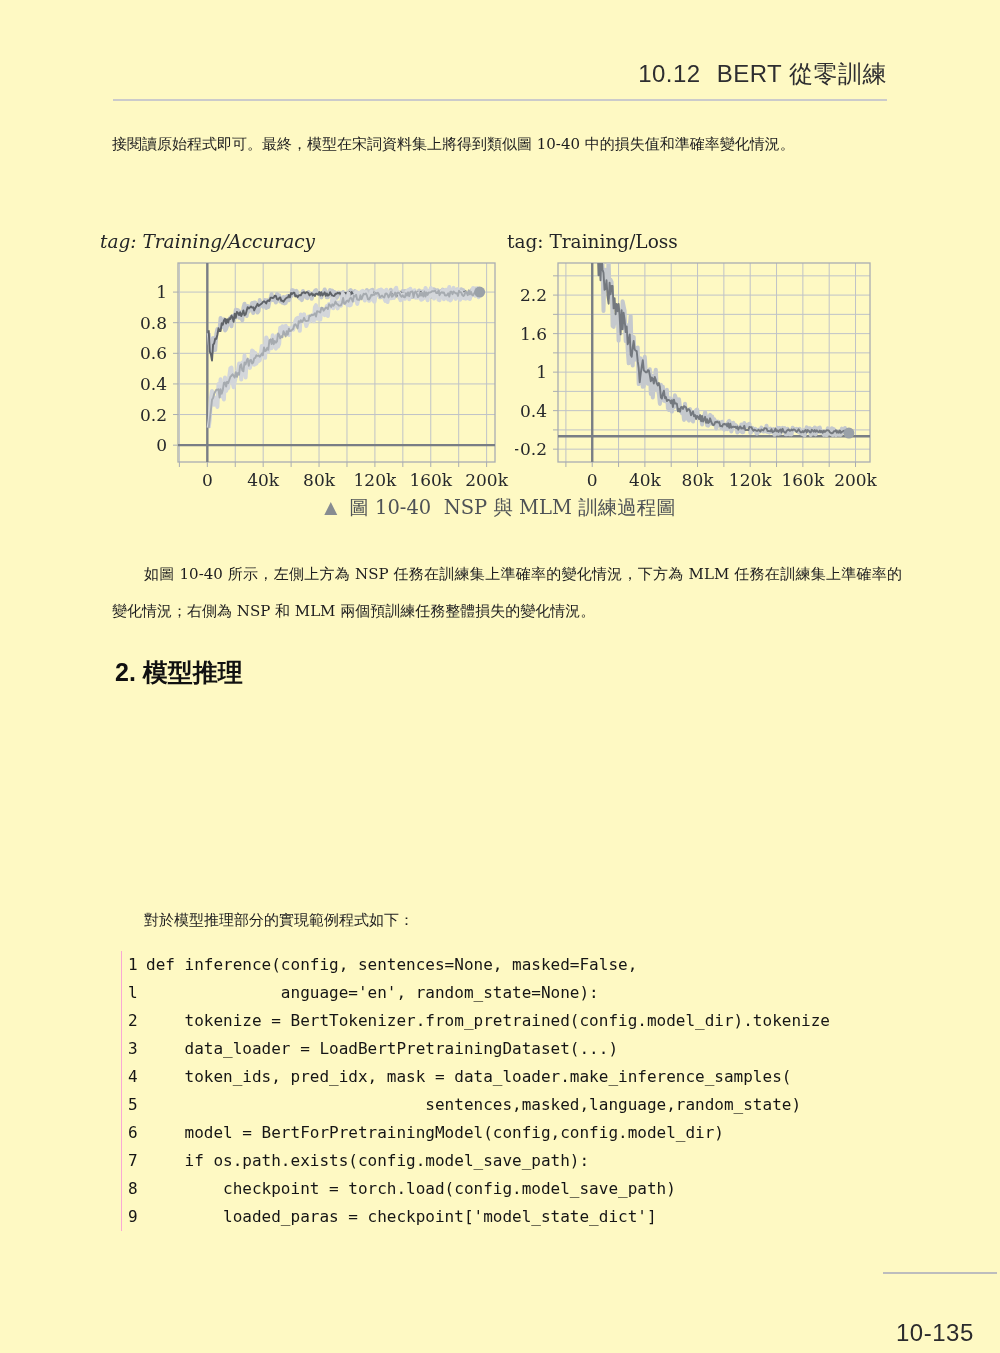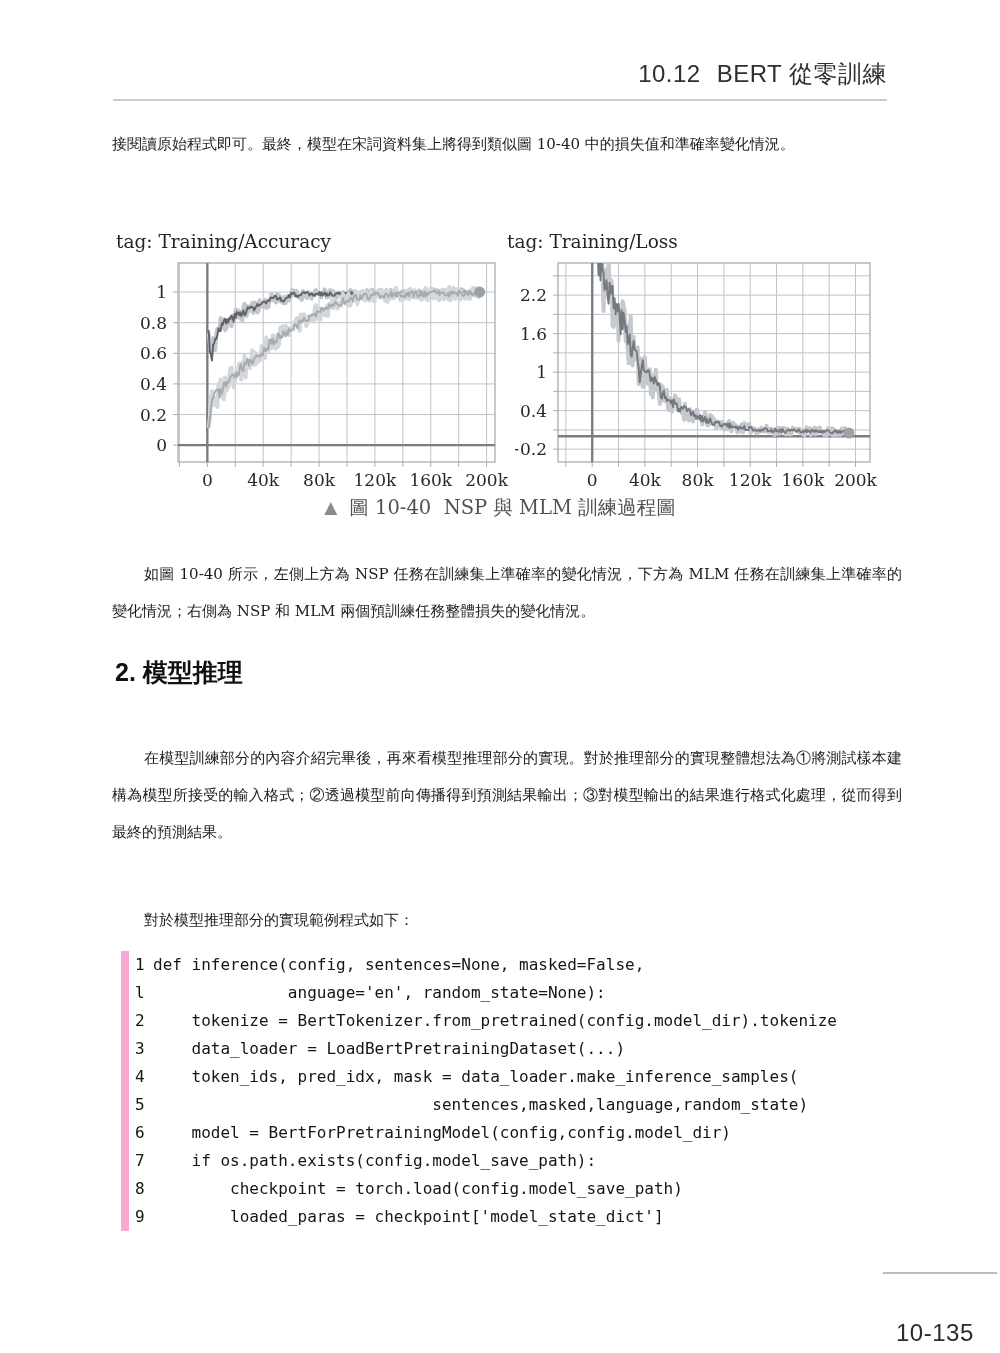"10.12 BERT 從零訓練" .page { background: #ffffff -> #fef9c3 }
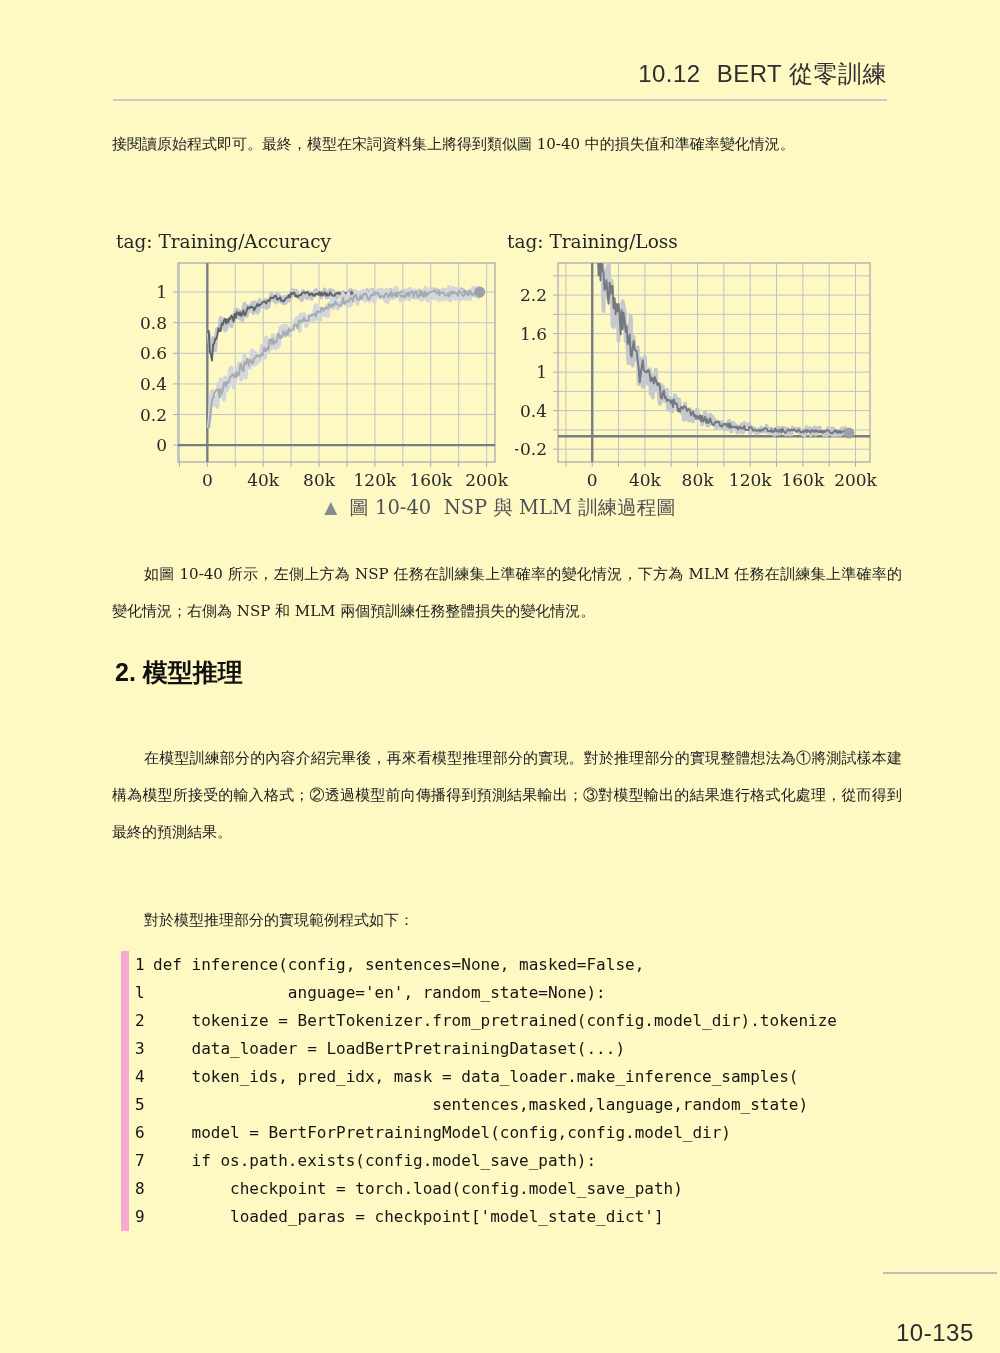"tag: Training/Accuracy" .t-left { font-style: none -> italic; left: 116px -> 100px }
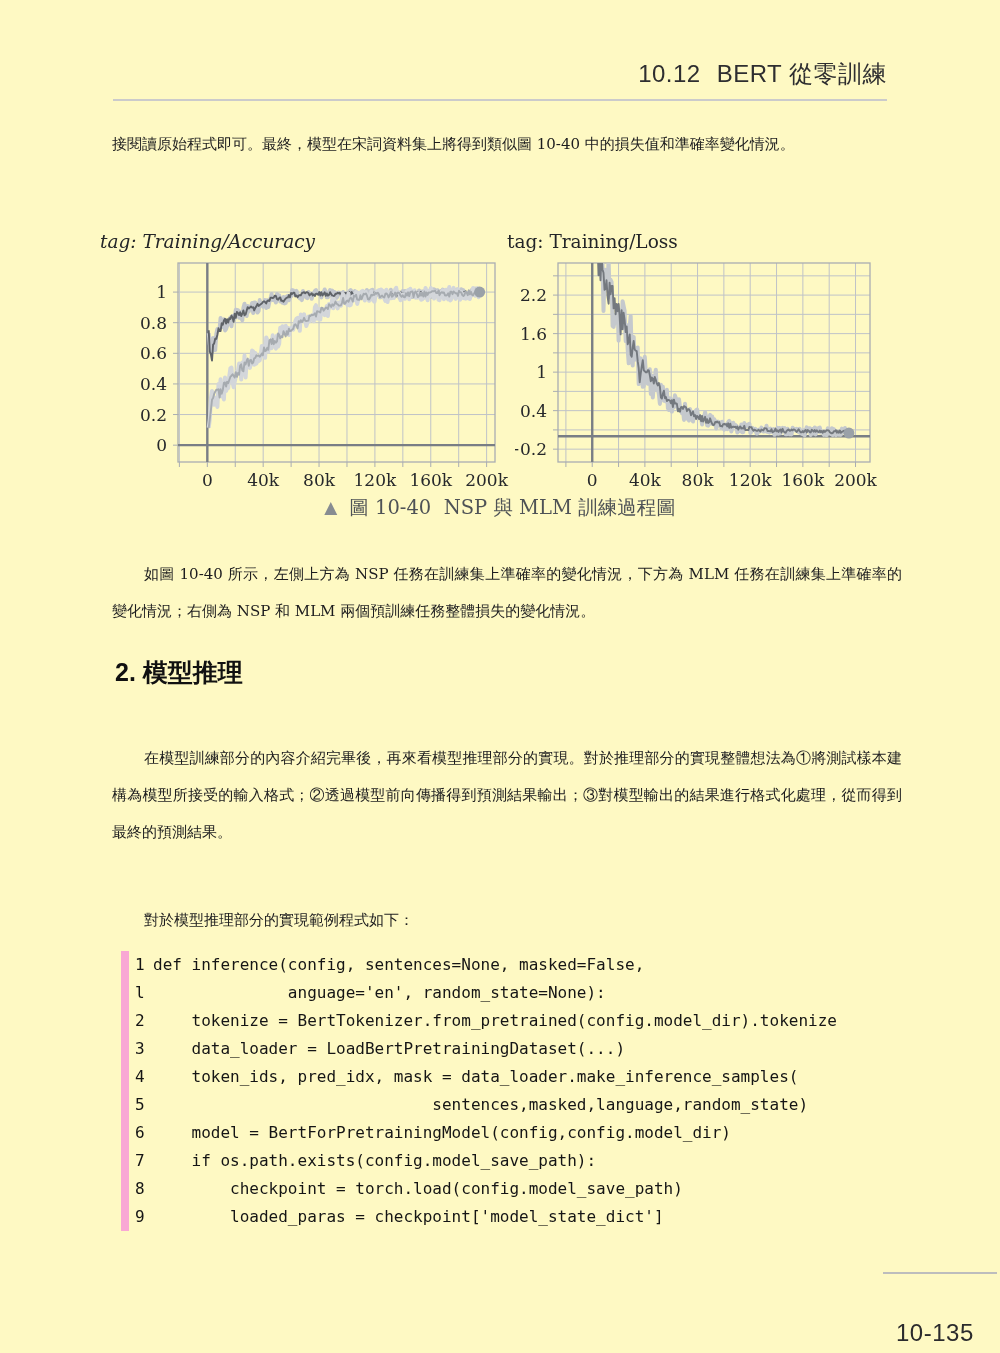"在模型訓練部分的內容介紹完畢後，再來看模型推理部分的實現。對於推理部分的實現整體" p.body-text { html: <p>在模型訓練部分的內容介紹完畢後，再來看模型推理部分的實現。對於推理部分的實現整體想法為①將測試樣本建構為模型所接受的輸入格式；②透過模型前向傳播得到預測結果輸出；③對模型輸出的結果進行格式化處理，從而得到最終的預測結果。</p> -> none }
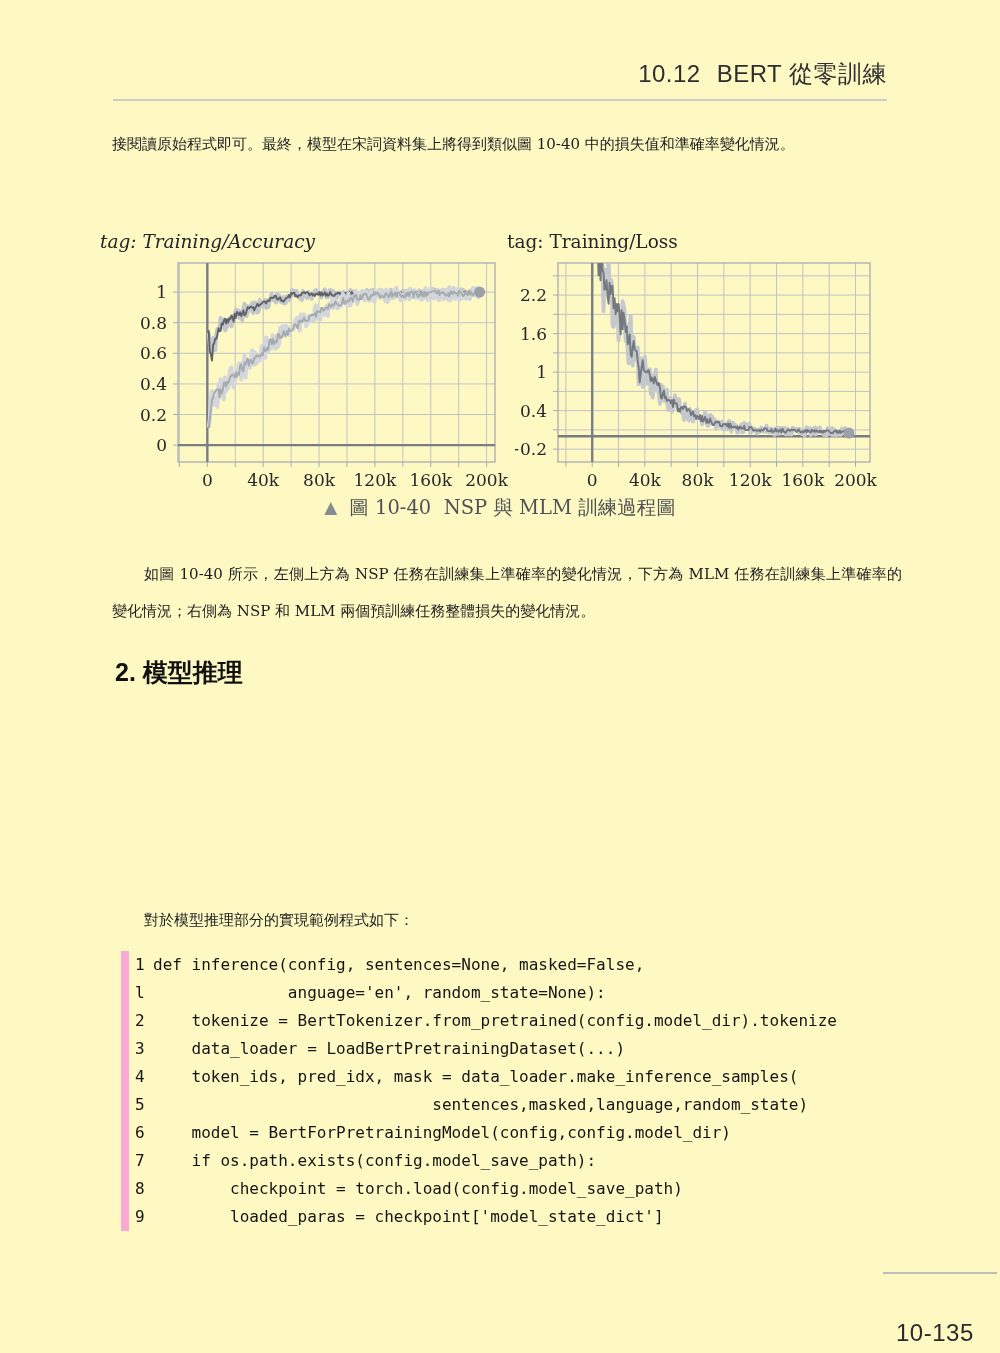"1 def inference(config, sentences=None," .code-block { border-left: 8px solid #f9a8d4 -> 1px solid #f9a8d4 }
